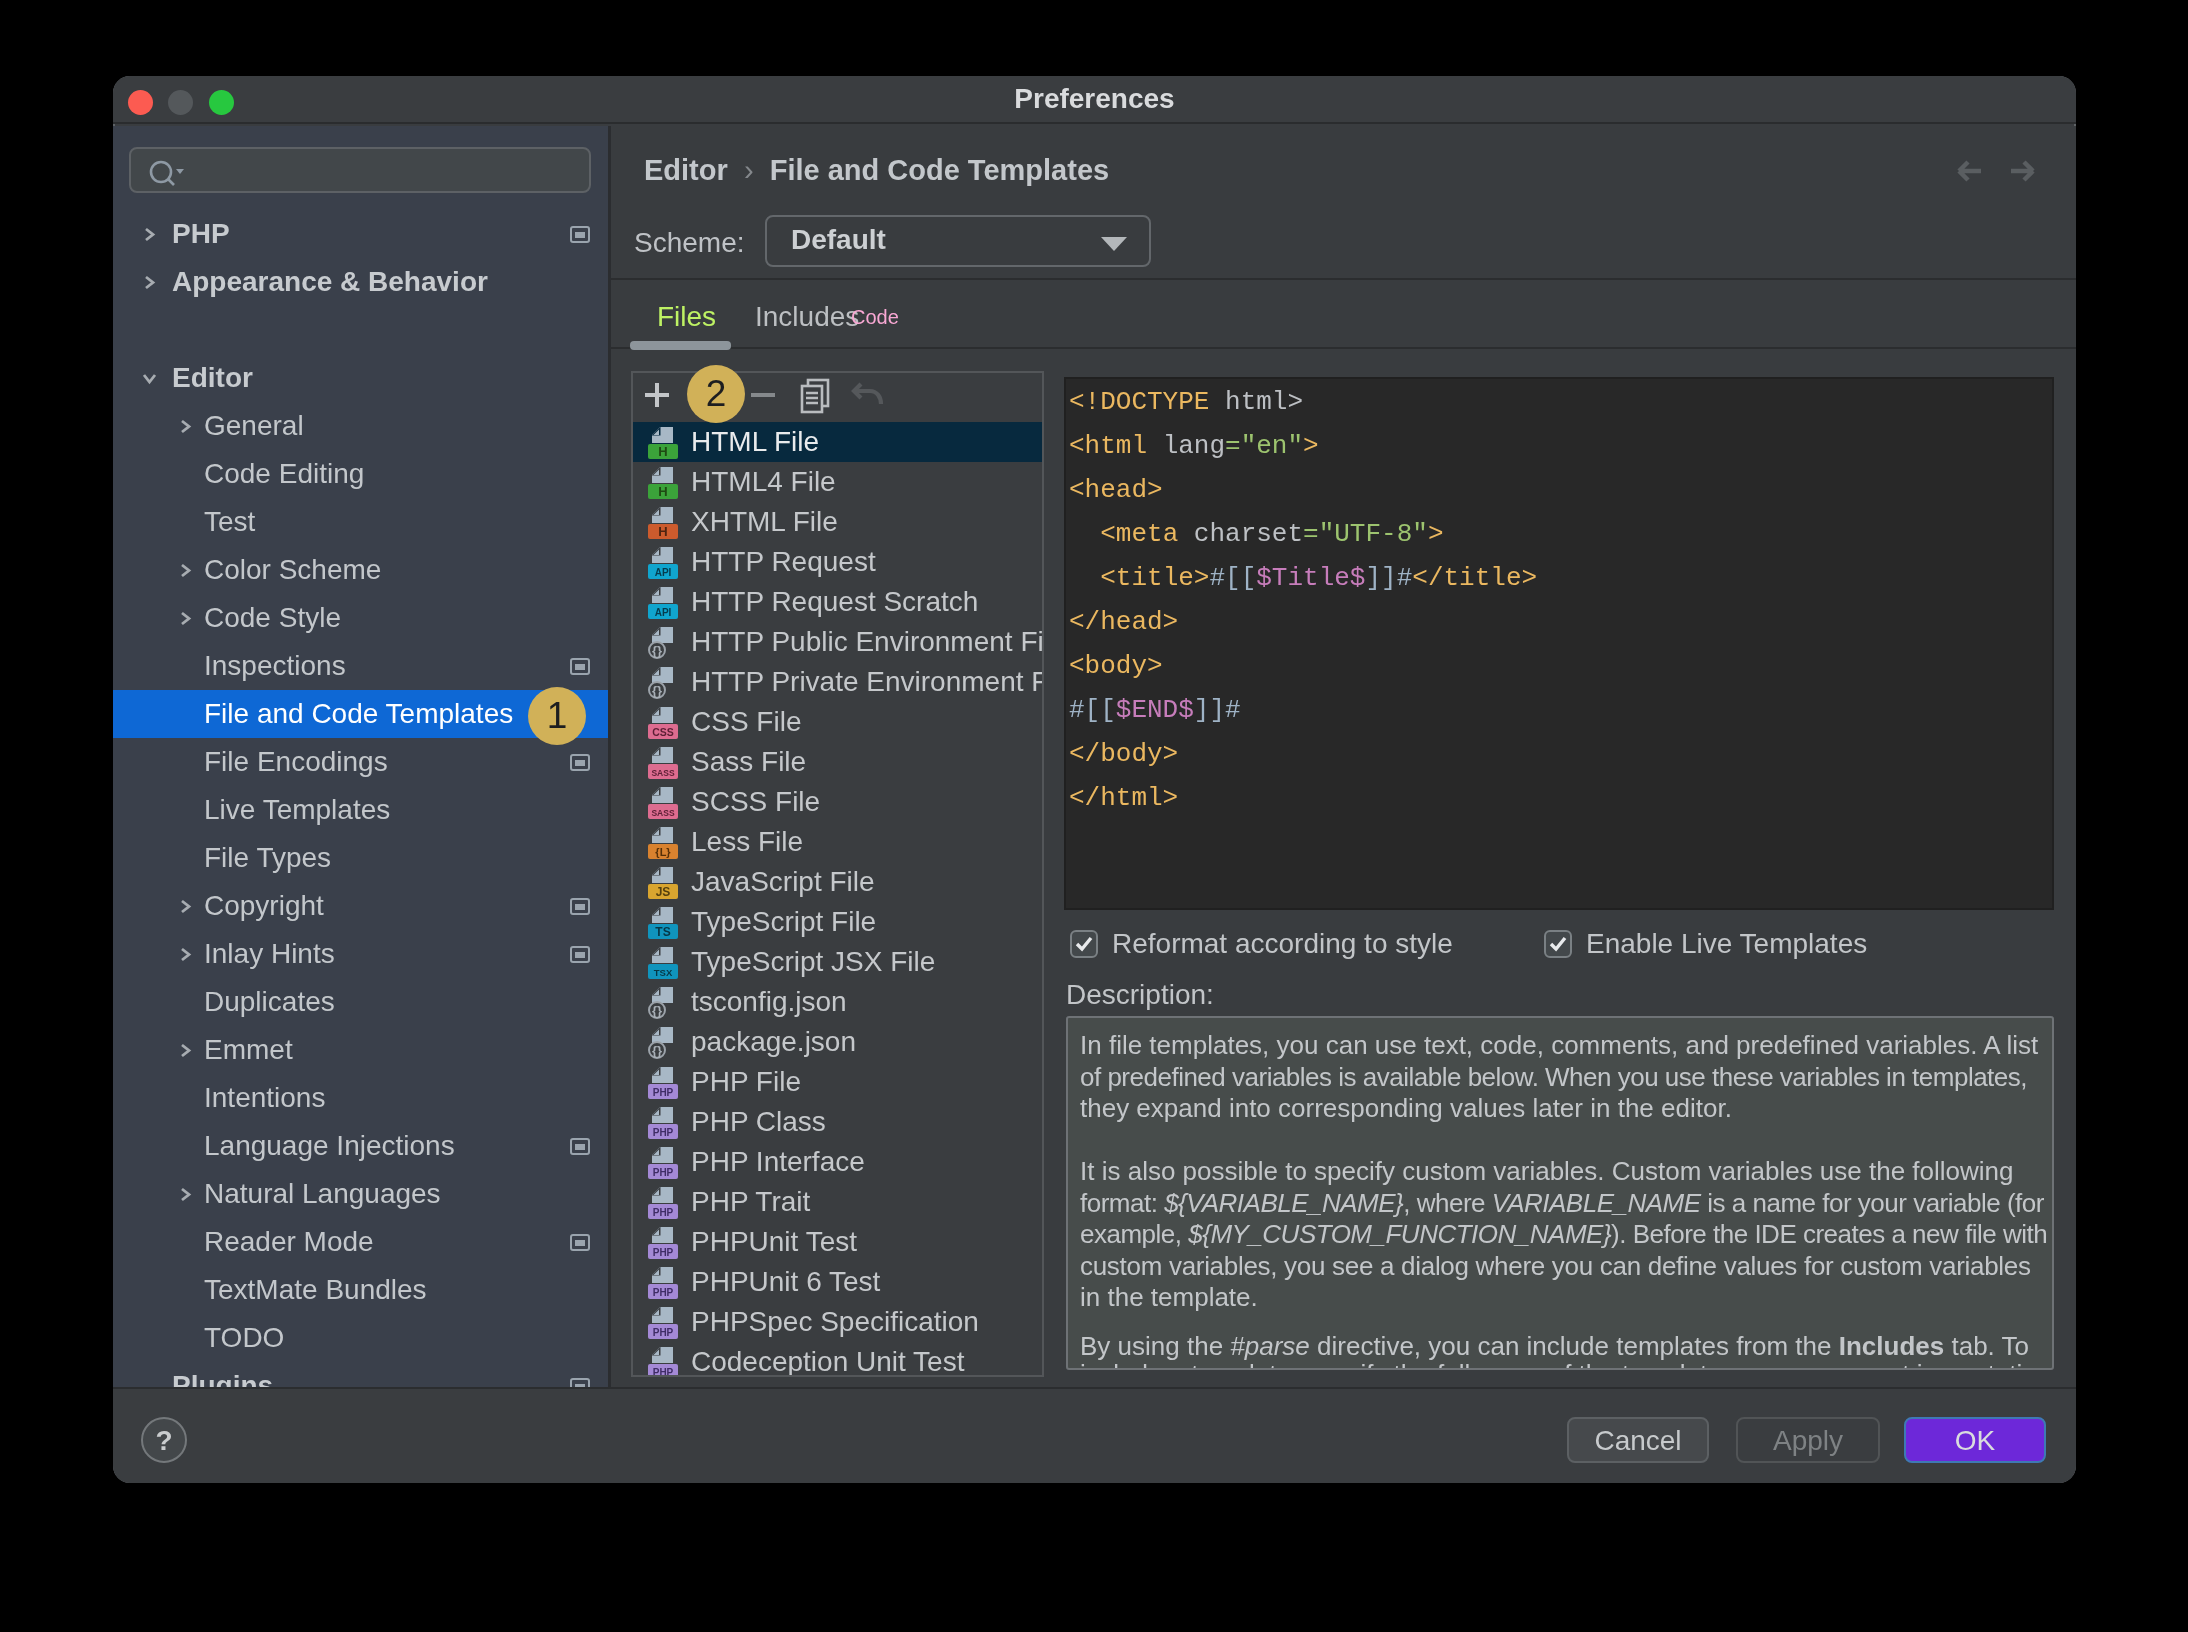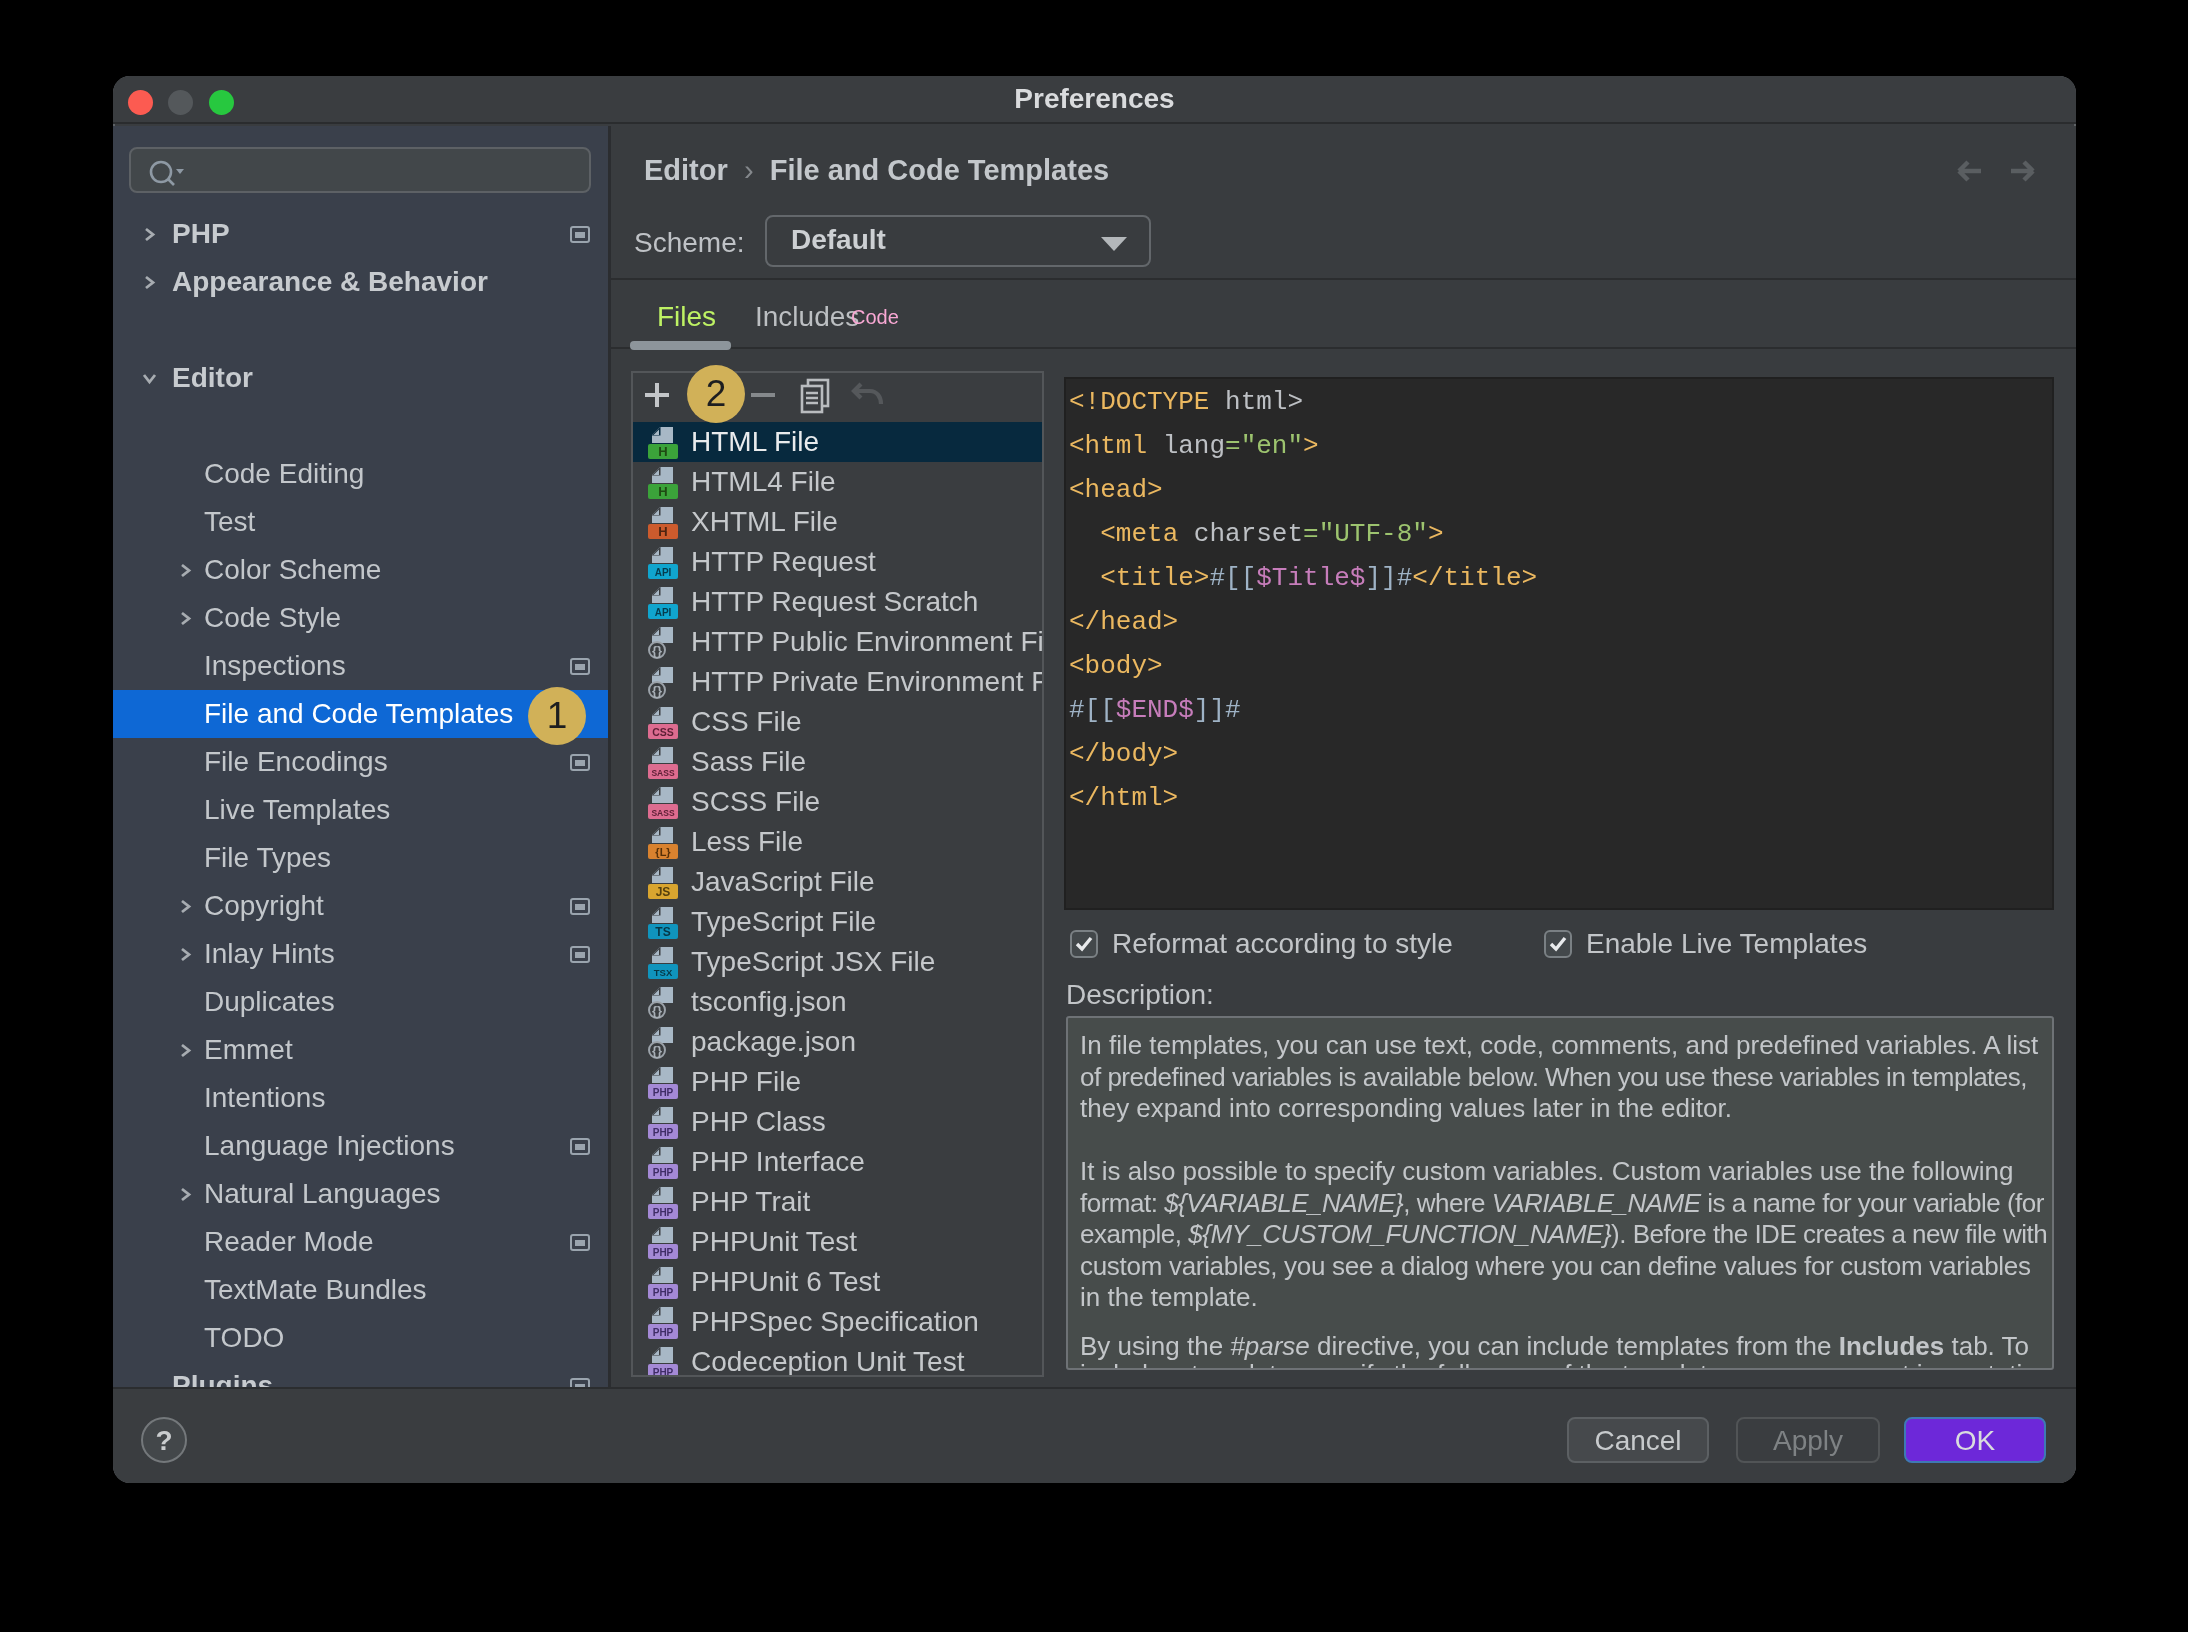"General" div.trow { html: none -> <div> <svg> <path></path> </svg> <span>General</span> </div> }
